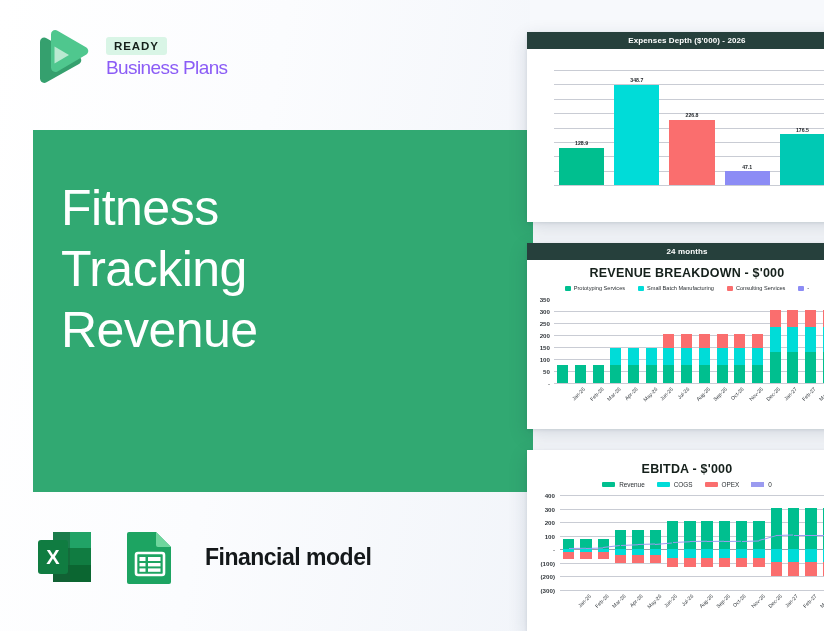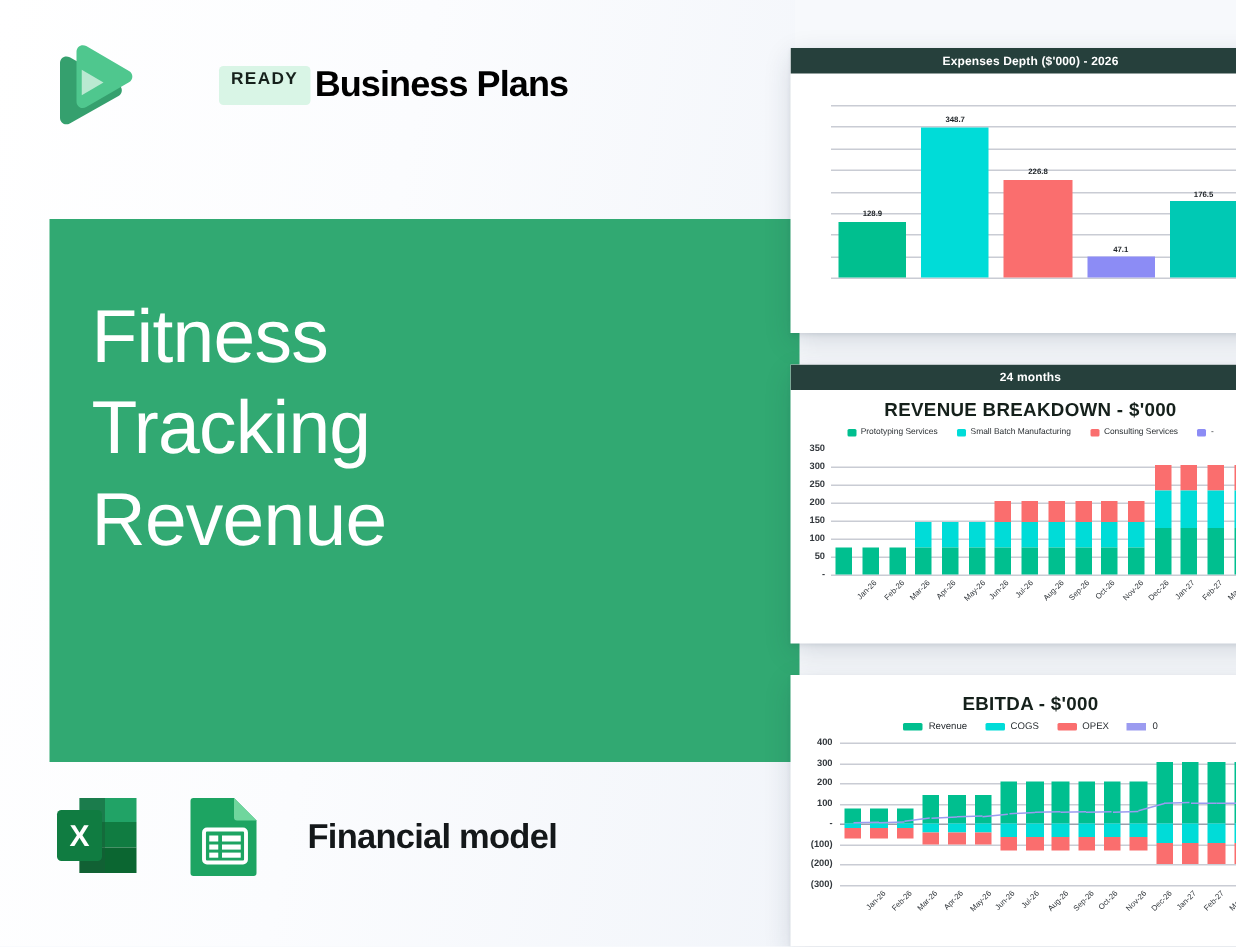"READY" .logo-text { flex-direction: row -> column; margin-left: 40px -> none }
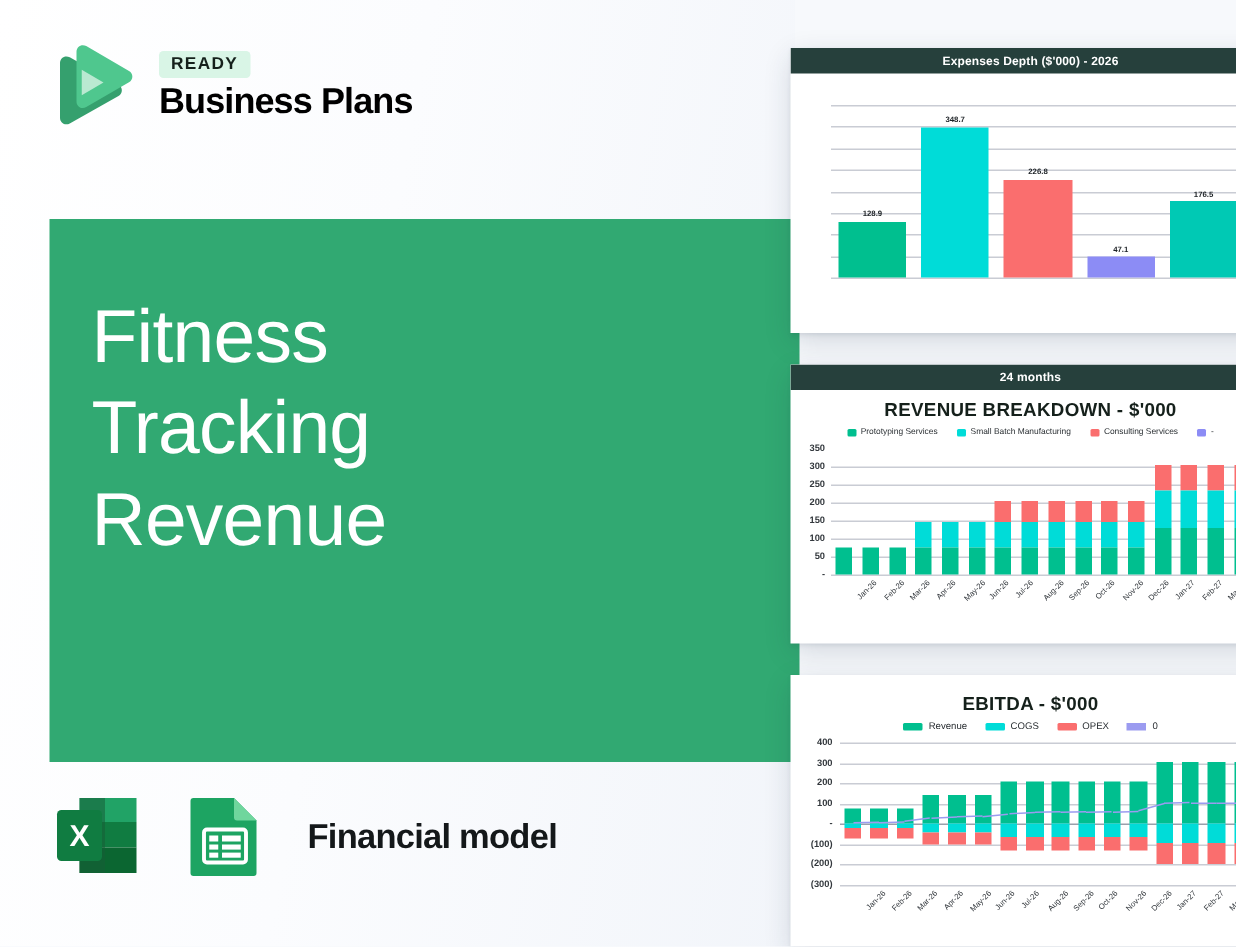"Business Plans" .brand-name { color: #000000 -> #8b5cf6; font-size: 24px -> 19px; font-weight: 700 -> 400 }
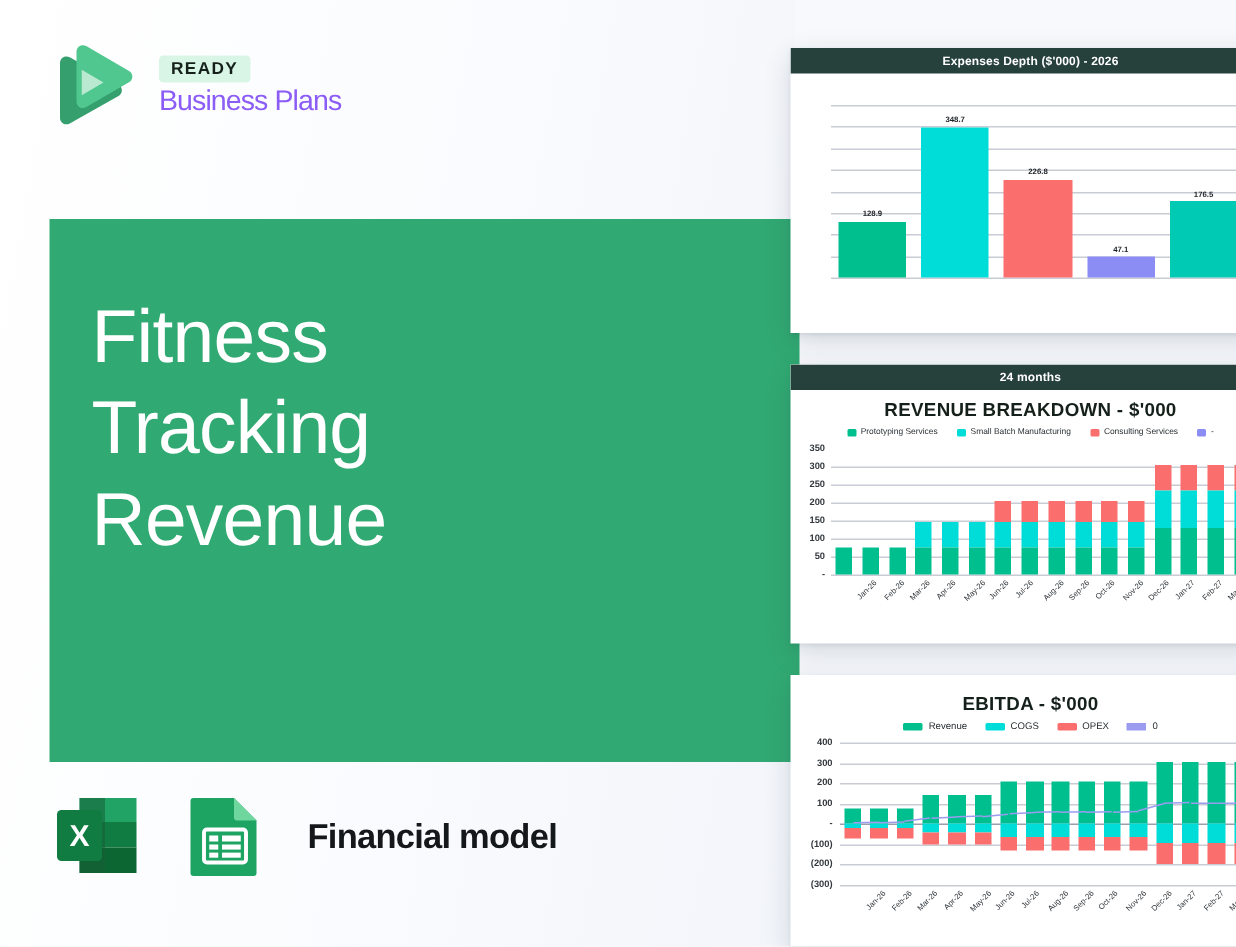"Fitness" .green-panel { top: 146px -> 130px }
